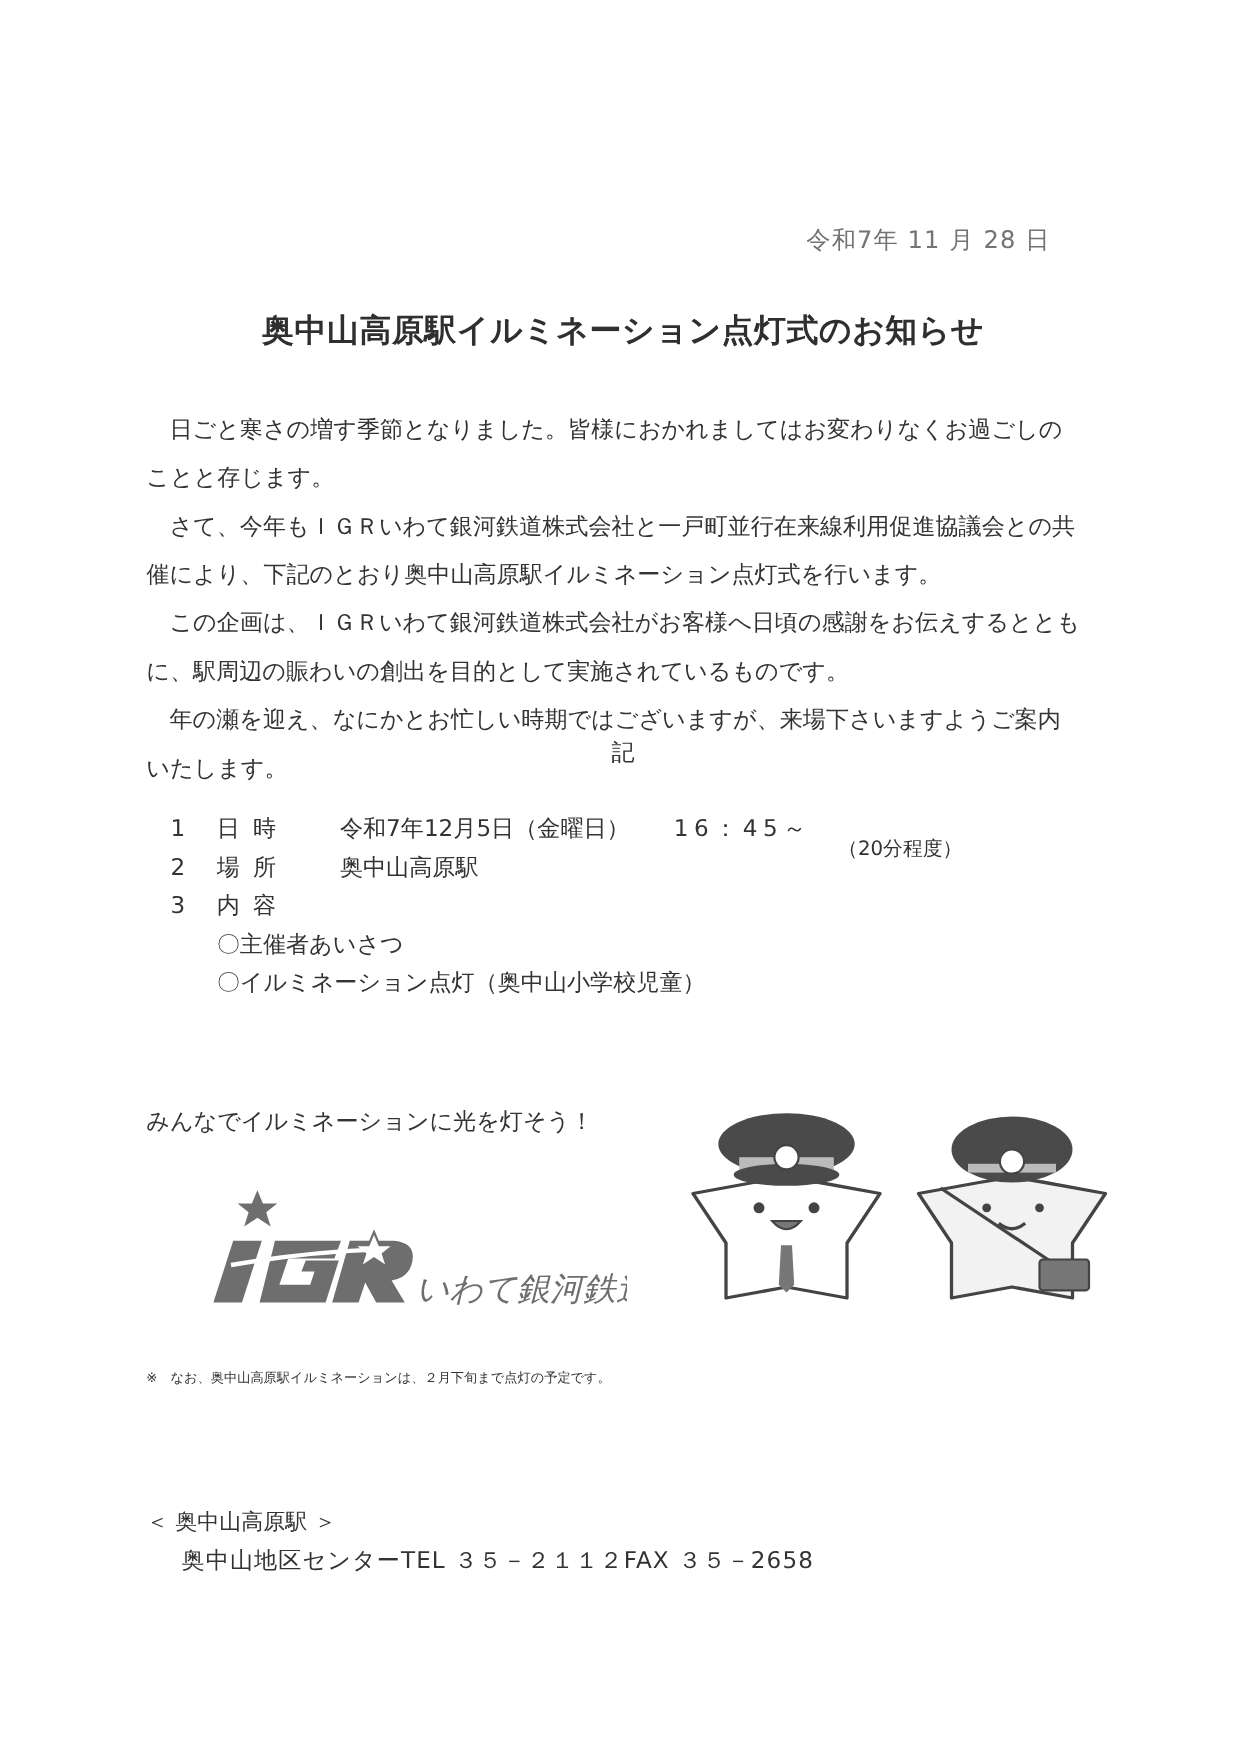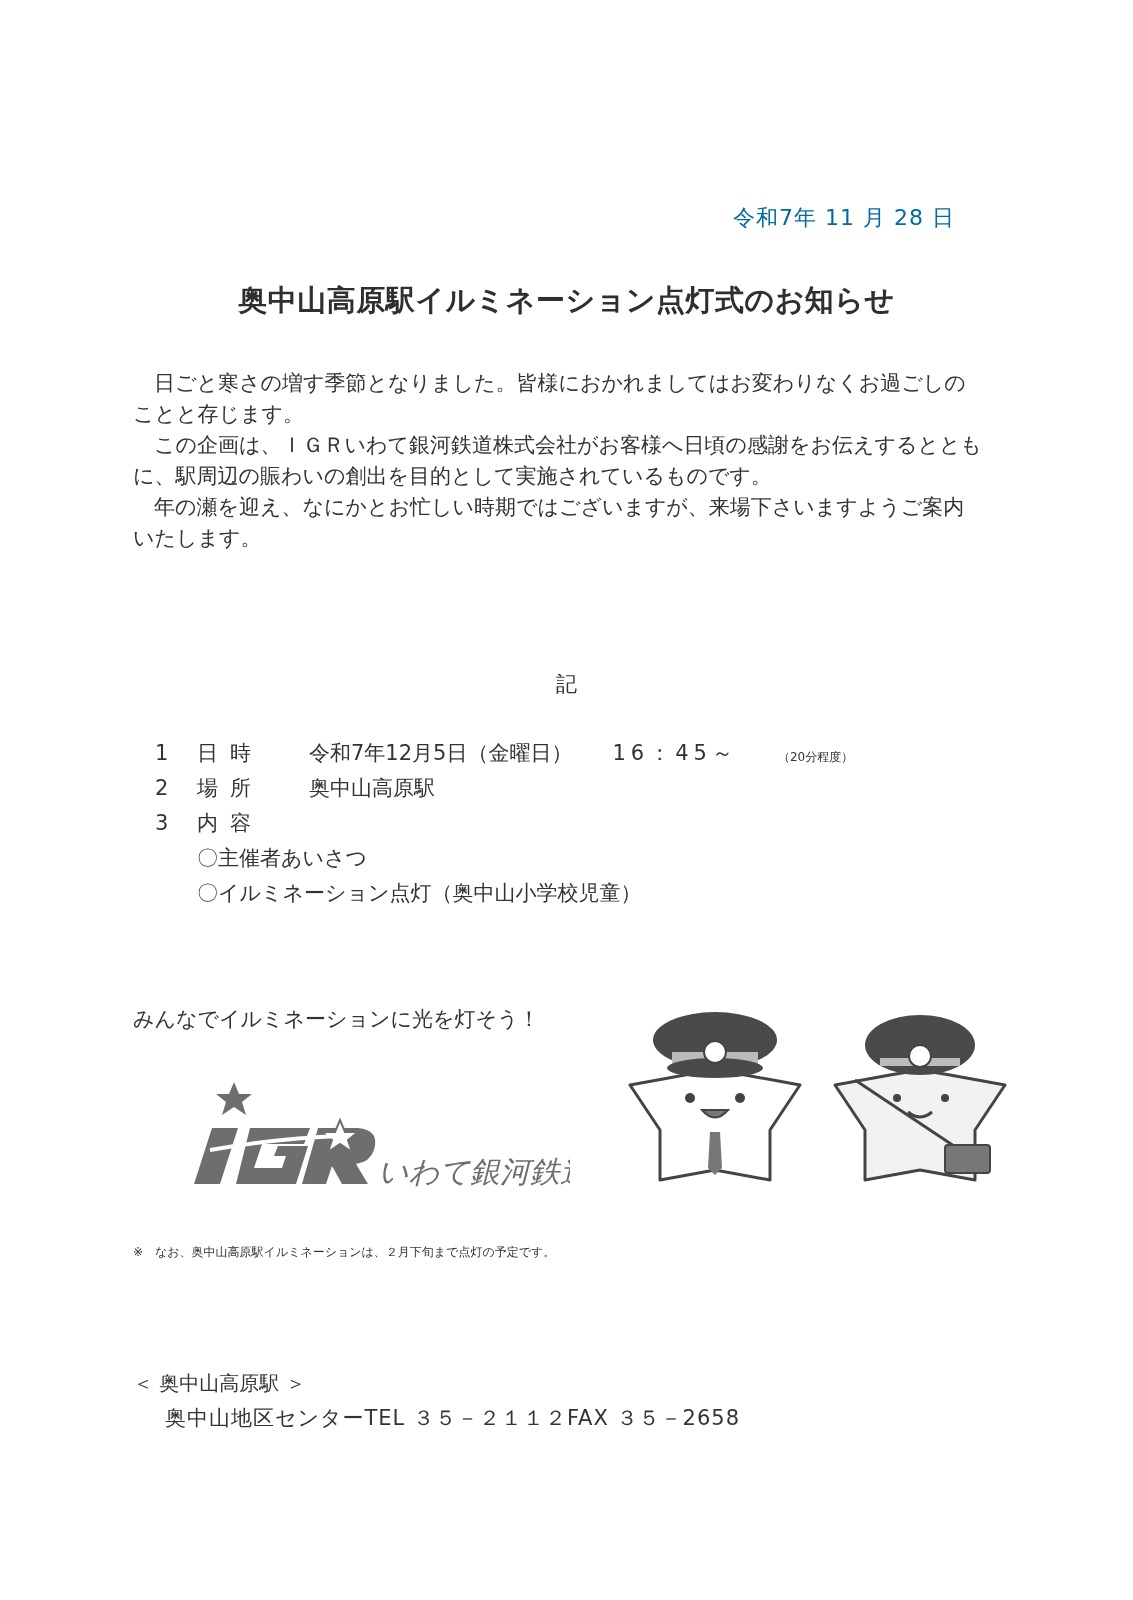"令和7年 11 月 28 日" .date { color: #0369a1 -> #737373 }
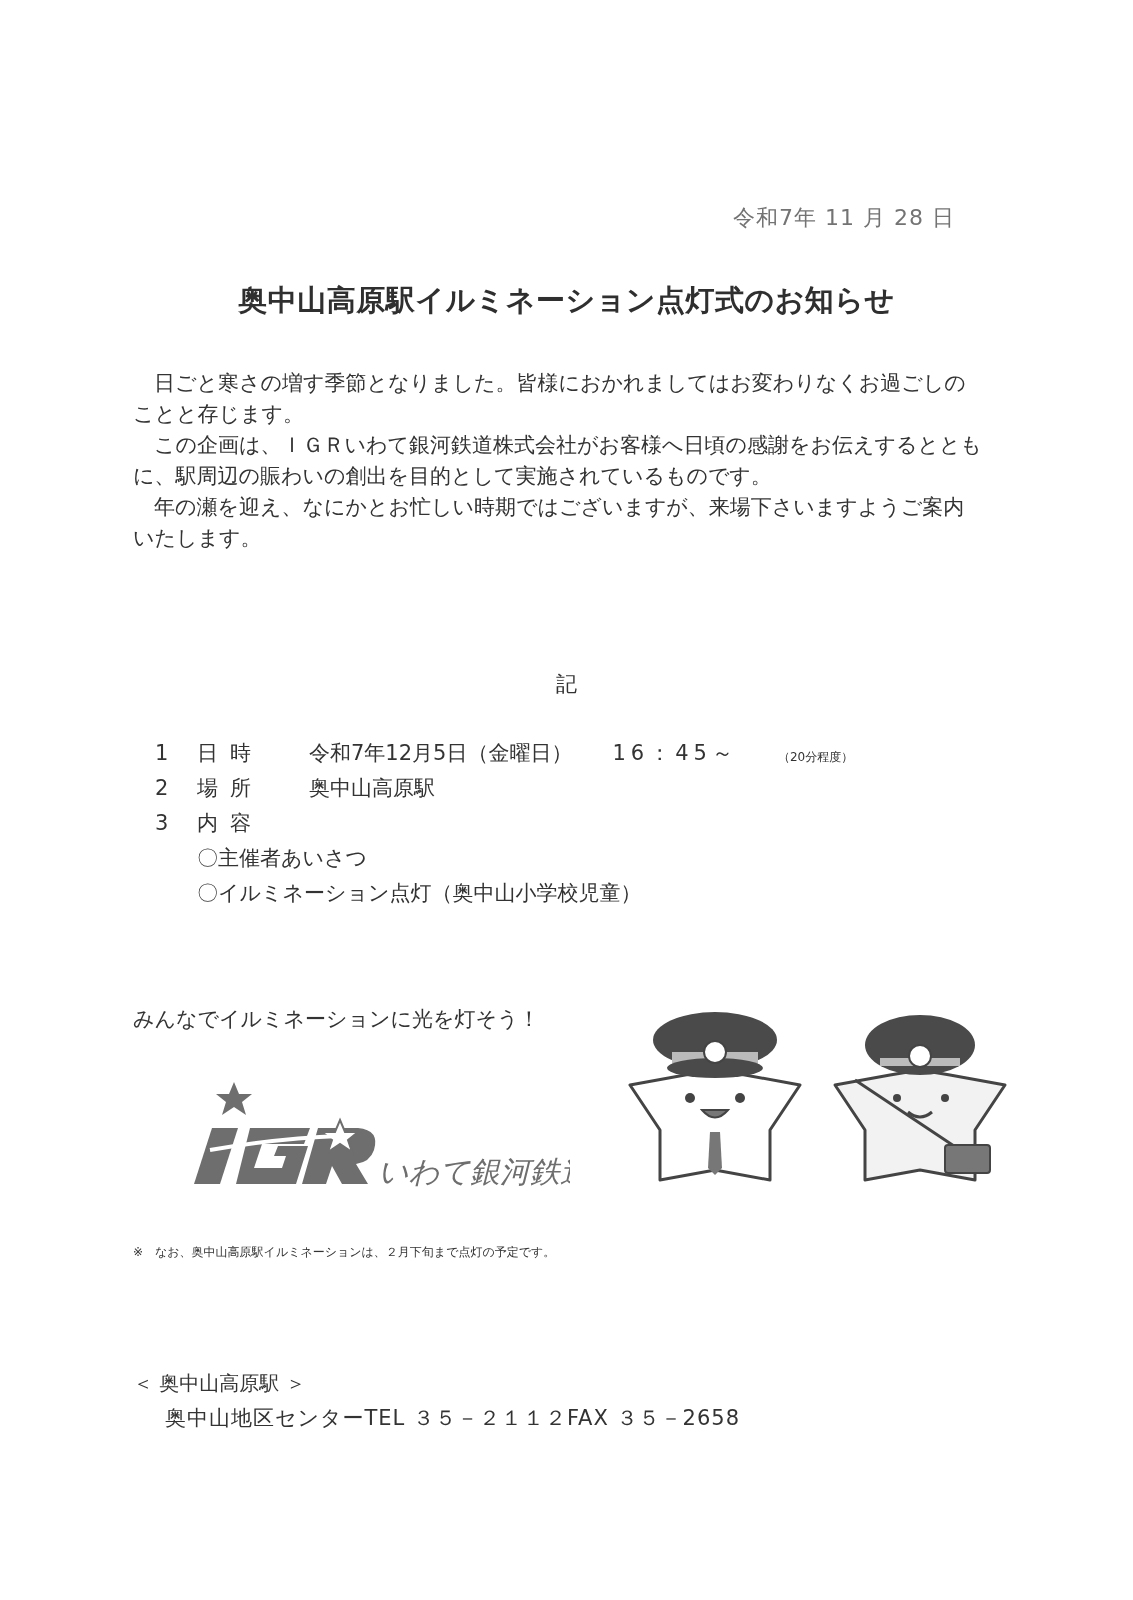"日ごと寒さの増す季節となりました。皆様におかれましてはお変わりなくお過ごしのこと" .body-text { line-height: 31px -> 44px }
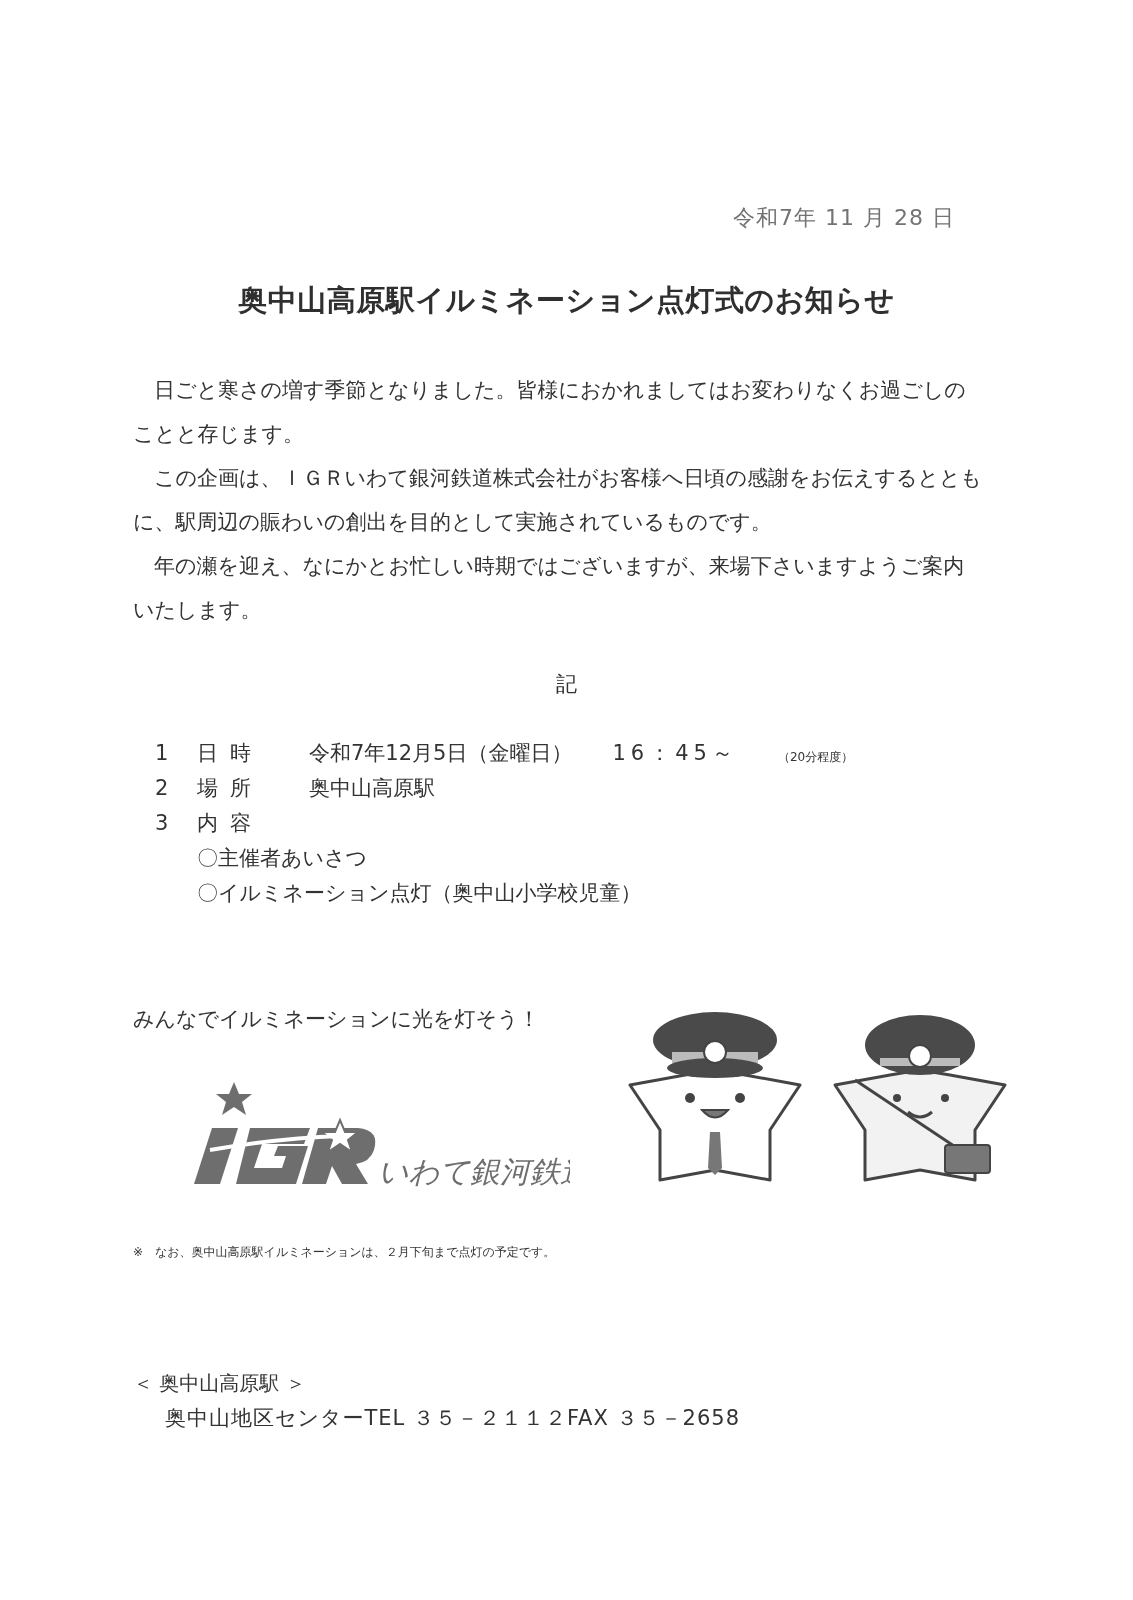"さて、今年もＩＧＲいわて銀河鉄道株式会社と一戸町並行在来線利用促進協議会との共催" p { html: none -> <p>さて、今年もＩＧＲいわて銀河鉄道株式会社と一戸町並行在来線利用促進協議会との共催により、下記のとおり奥中山高原駅イルミネーション点灯式を行います。</p> }
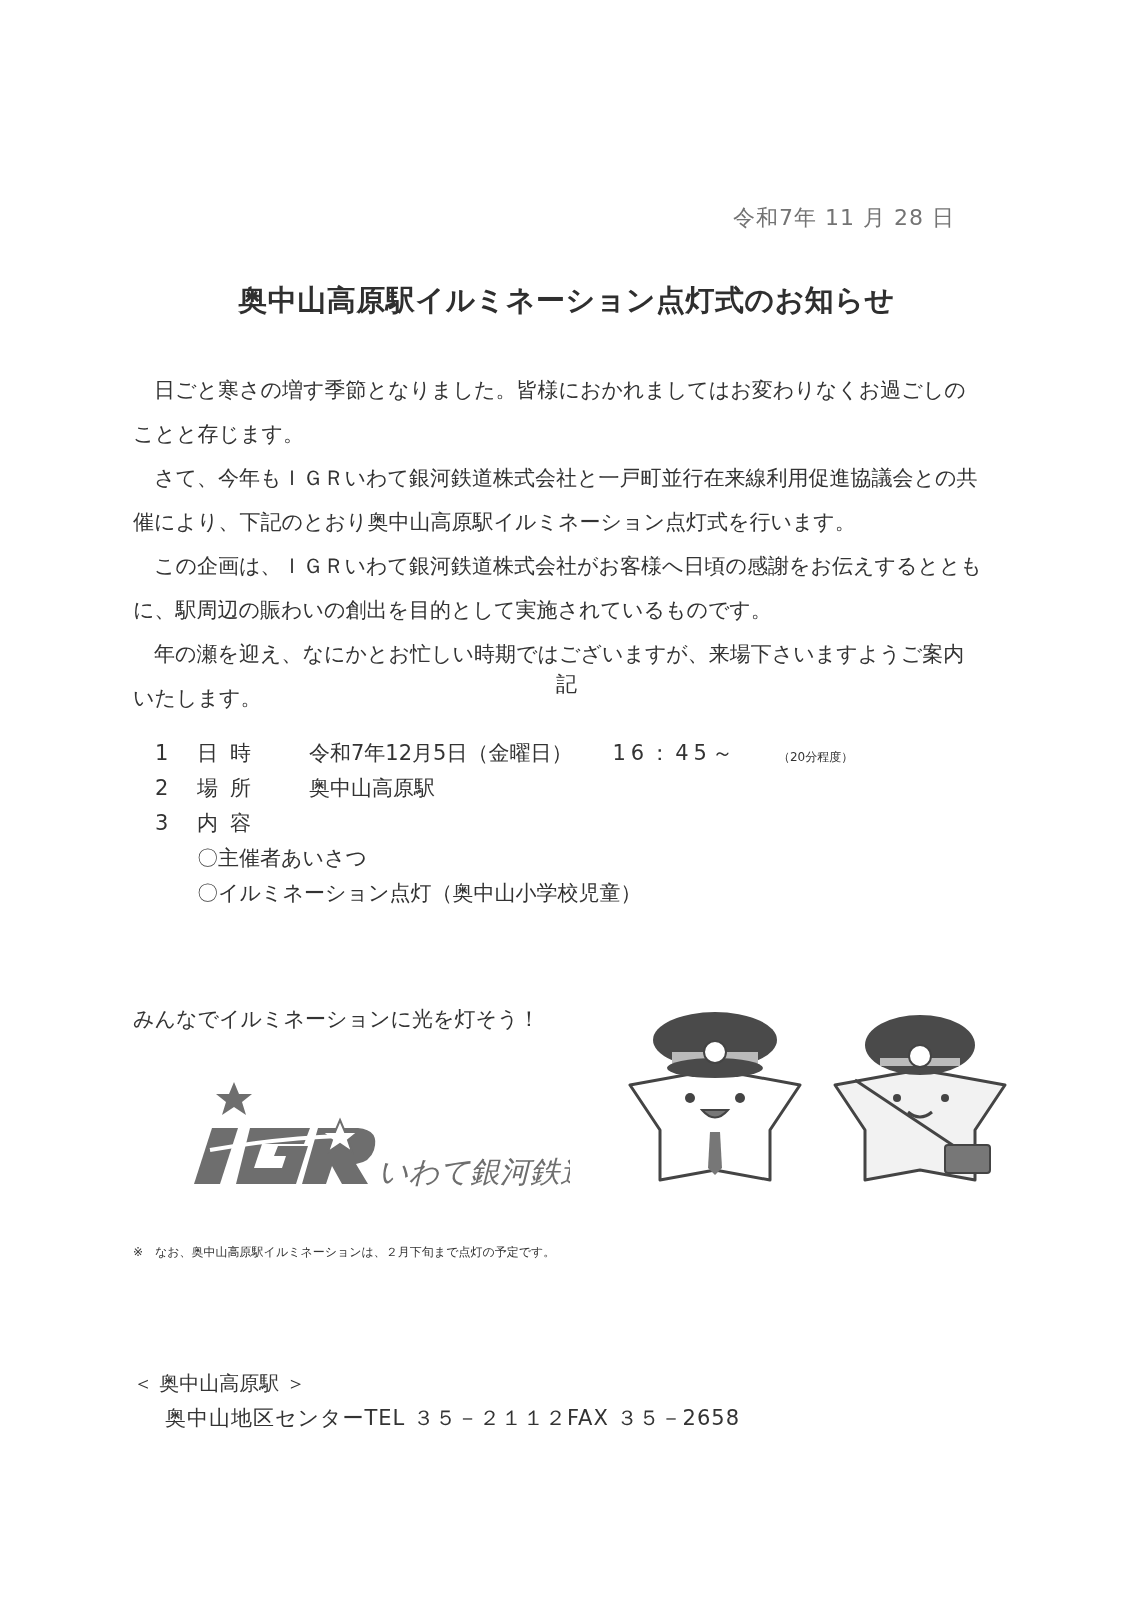"（20分程度）" .small { font-size: 12px -> 18px; margin-left: 40px -> 24px; top: 4px -> 18px }
